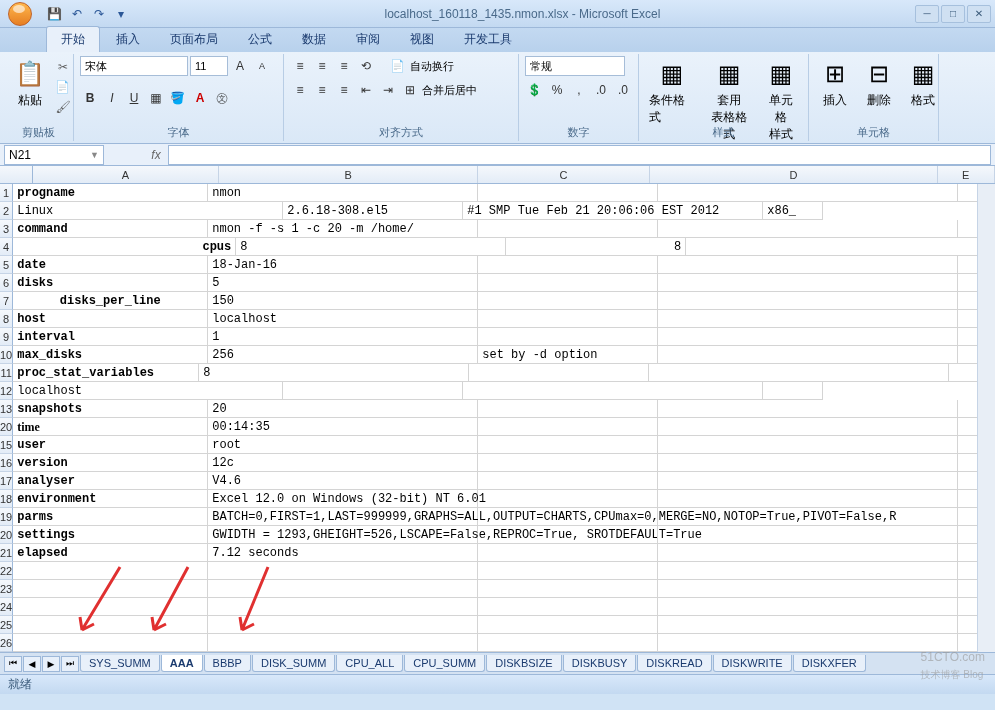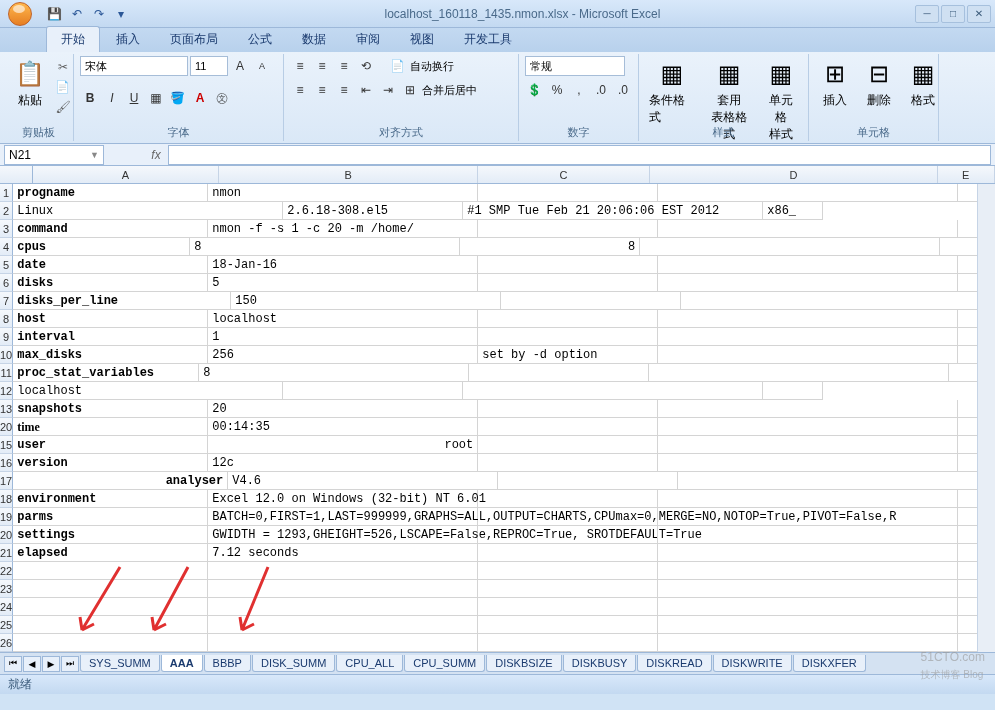"cpus" div.cell { text-align: none -> right; width: 177px -> 223px }
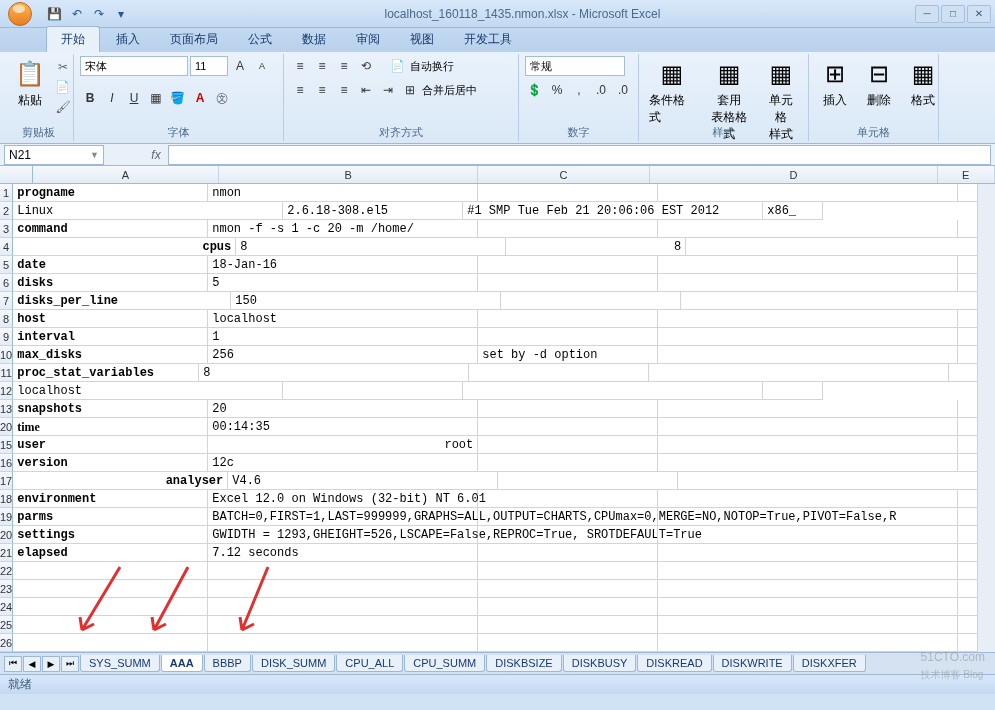"disks_per_line" div.cell { text-align: none -> center; width: 218px -> 195px }
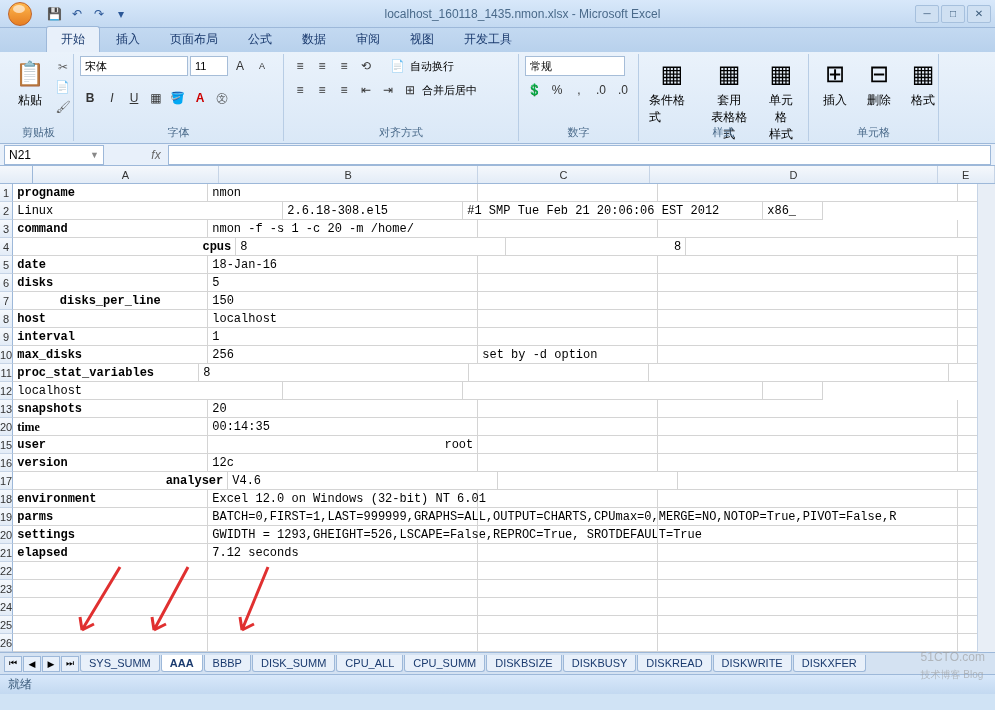"root" div.cell { text-align: right -> none }
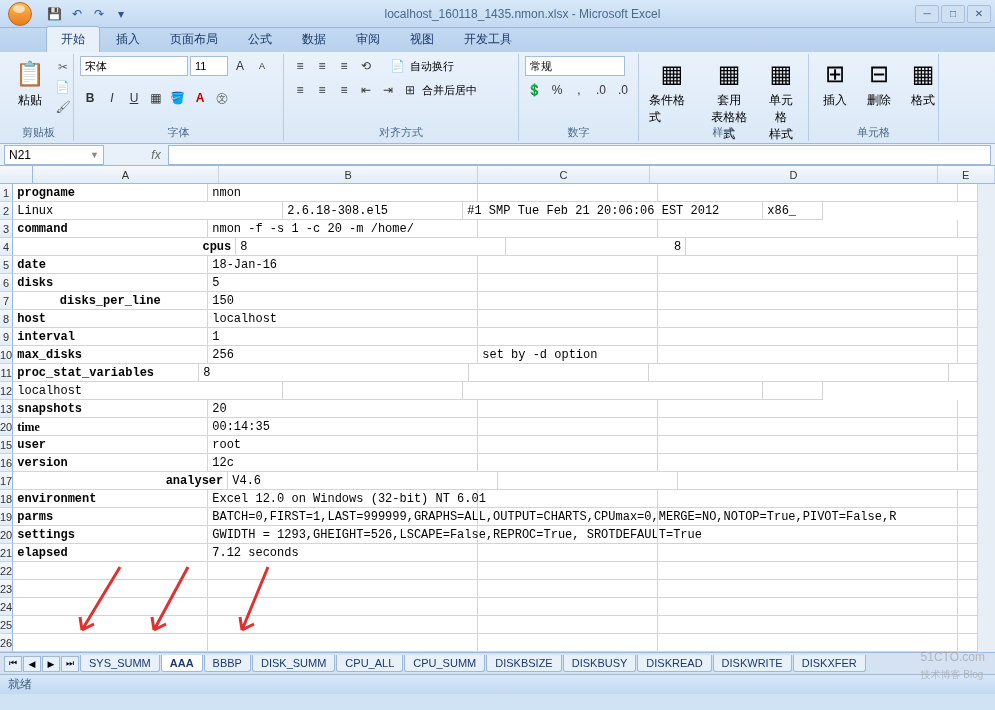"analyser" div.cell { text-align: right -> none; width: 215px -> 195px }
